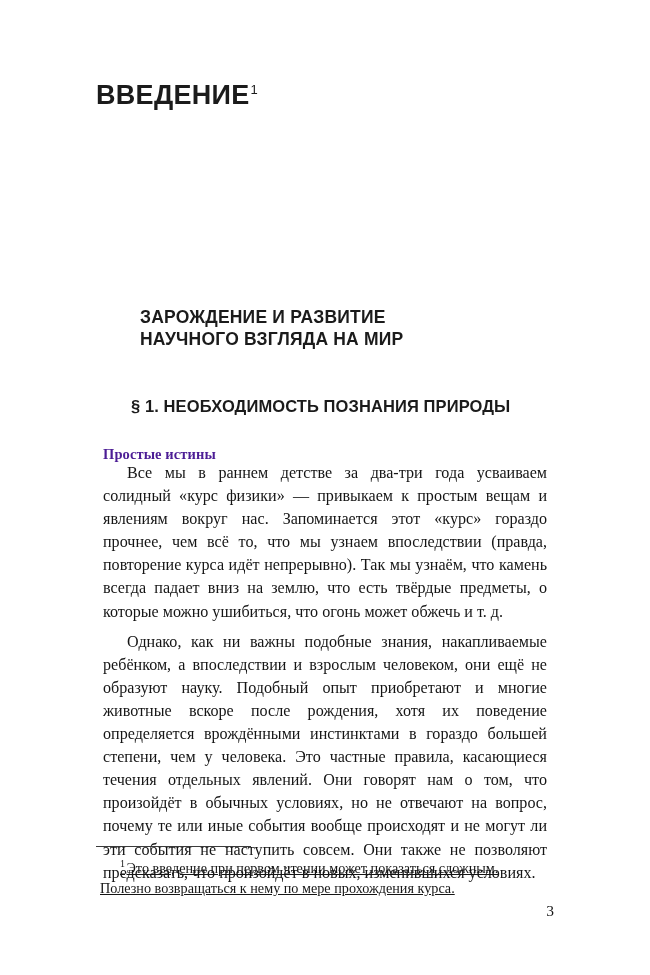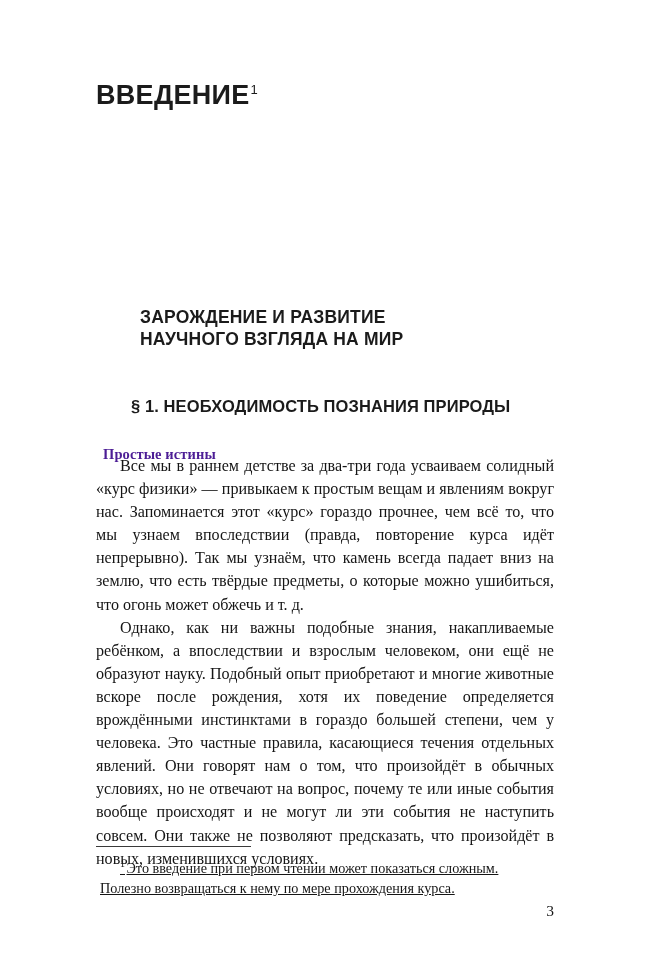"Все мы в раннем детстве" .body-par { margin: 0 -> 7px }
